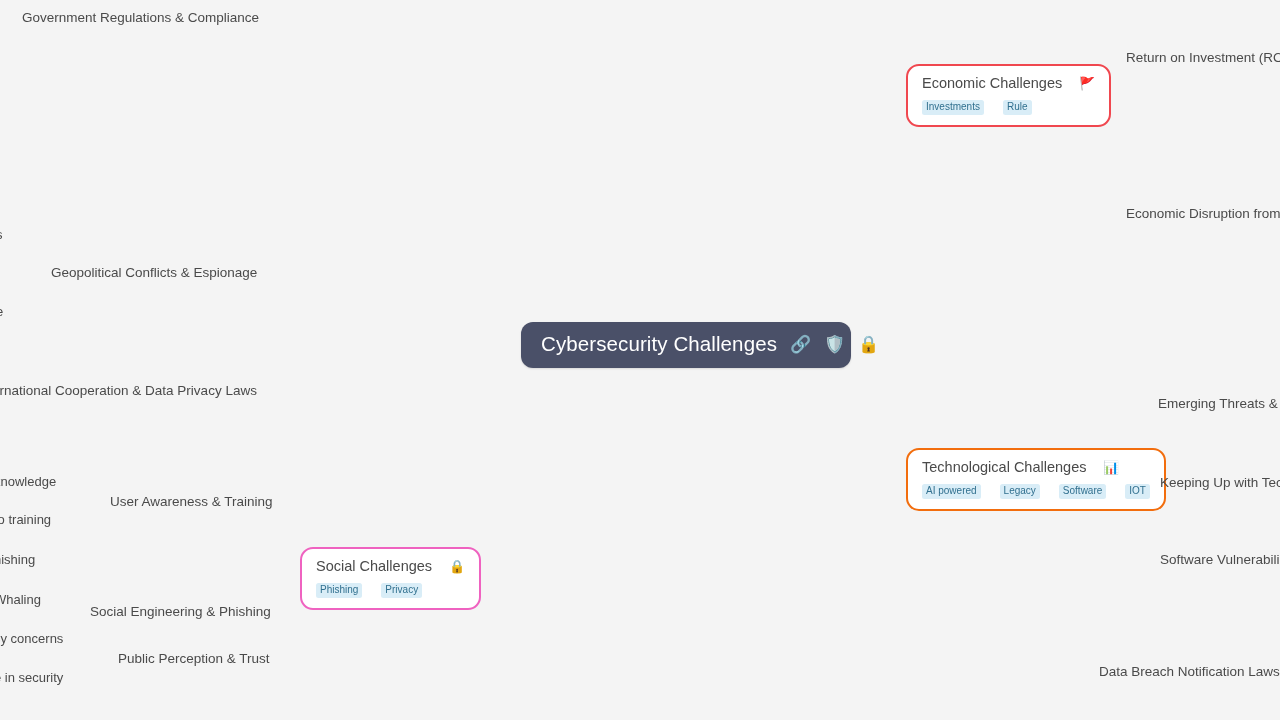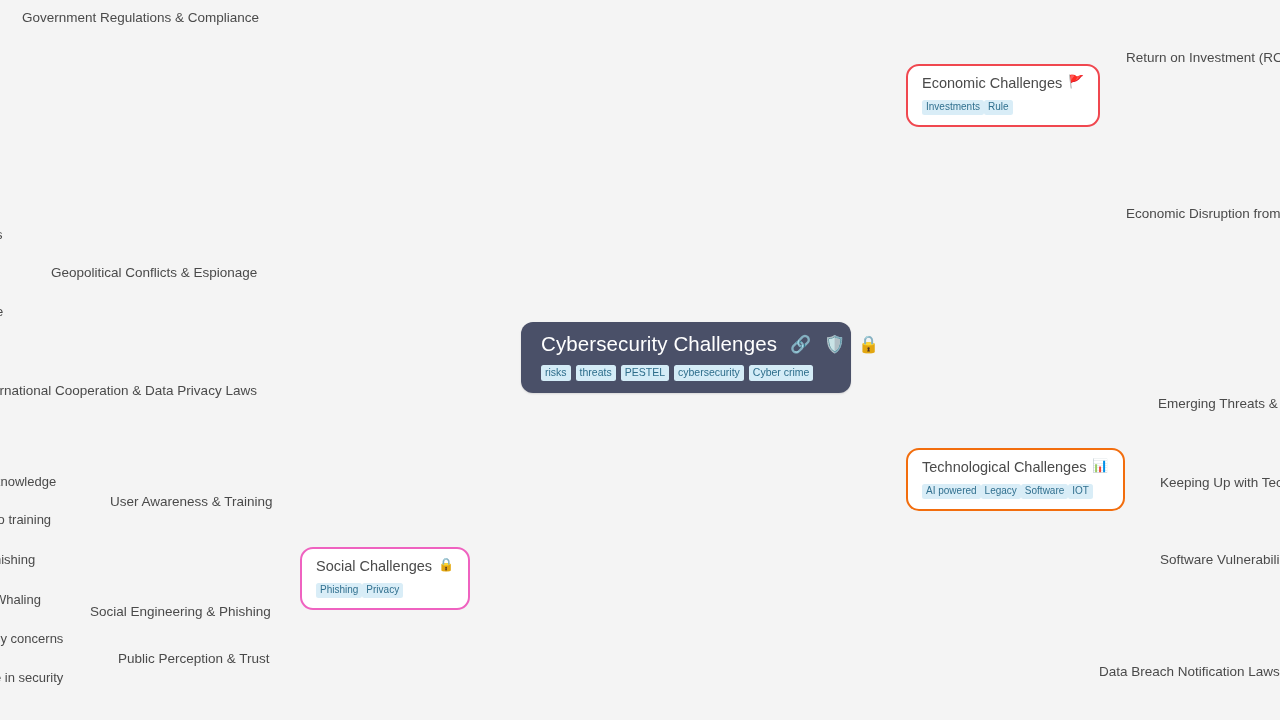"Economic Challenges" .branch-title-row { align-items: flex-start -> center; gap: 6px -> 17px }
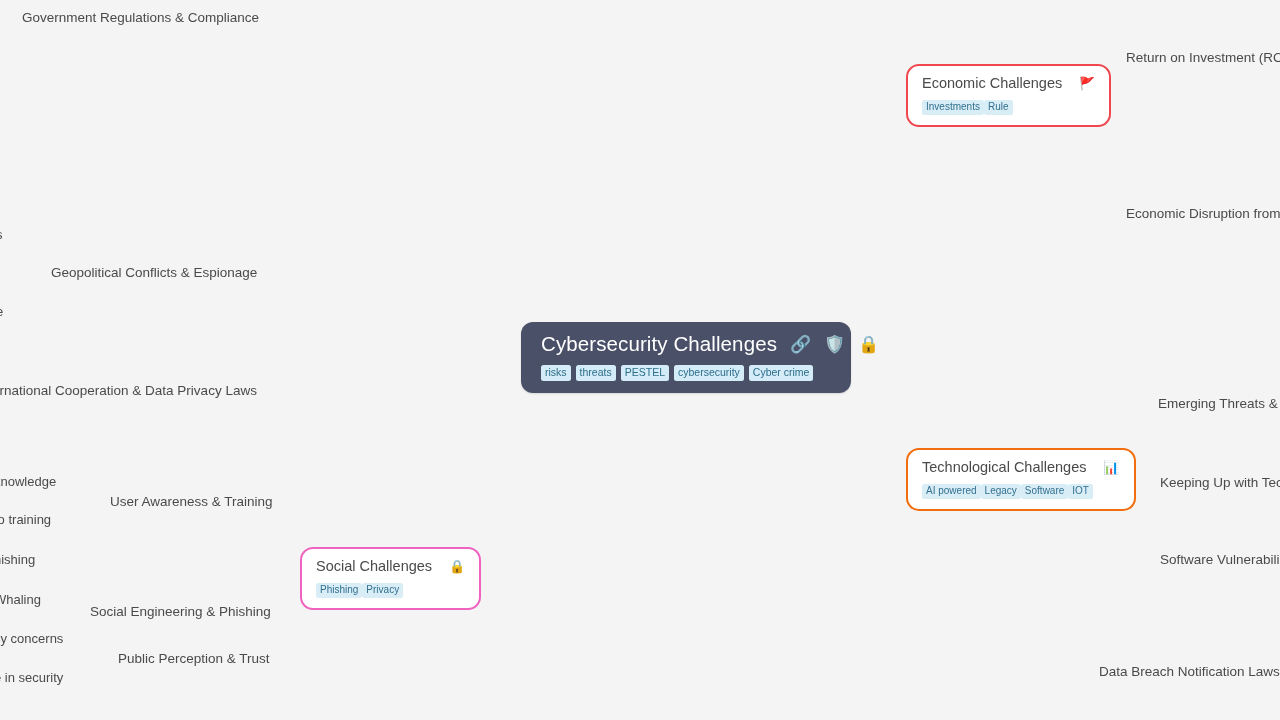"Investments" .branch-tags { gap: 0 -> 19px }
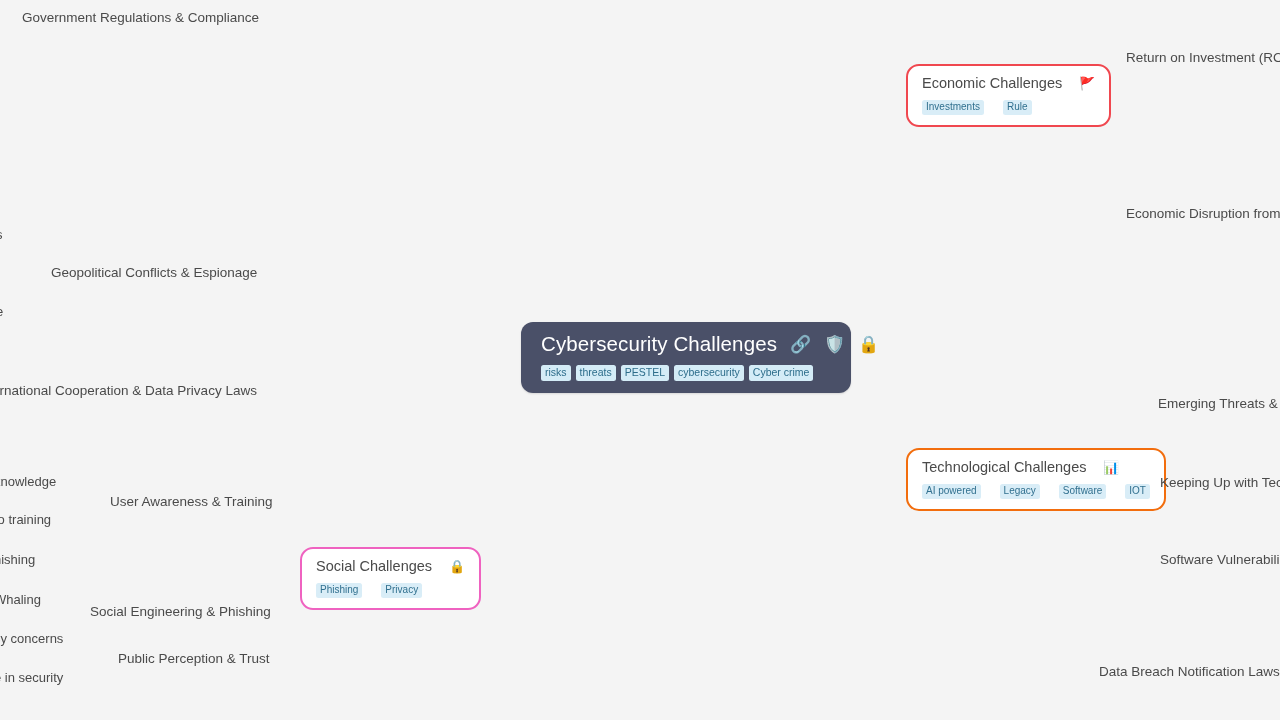"risks" div.root-tags { html: <div> <span>risks</span> <span>threats</span> <span>PESTEL</span> <span>cybersecurity</span> <span>Cyber crime</span> </div> -> none }
